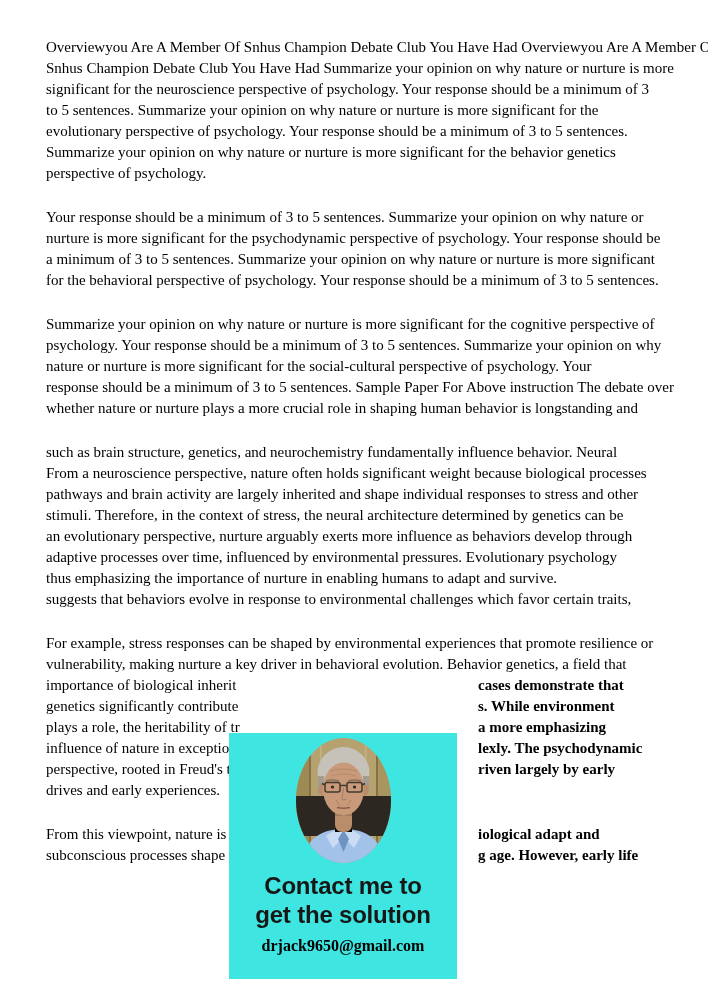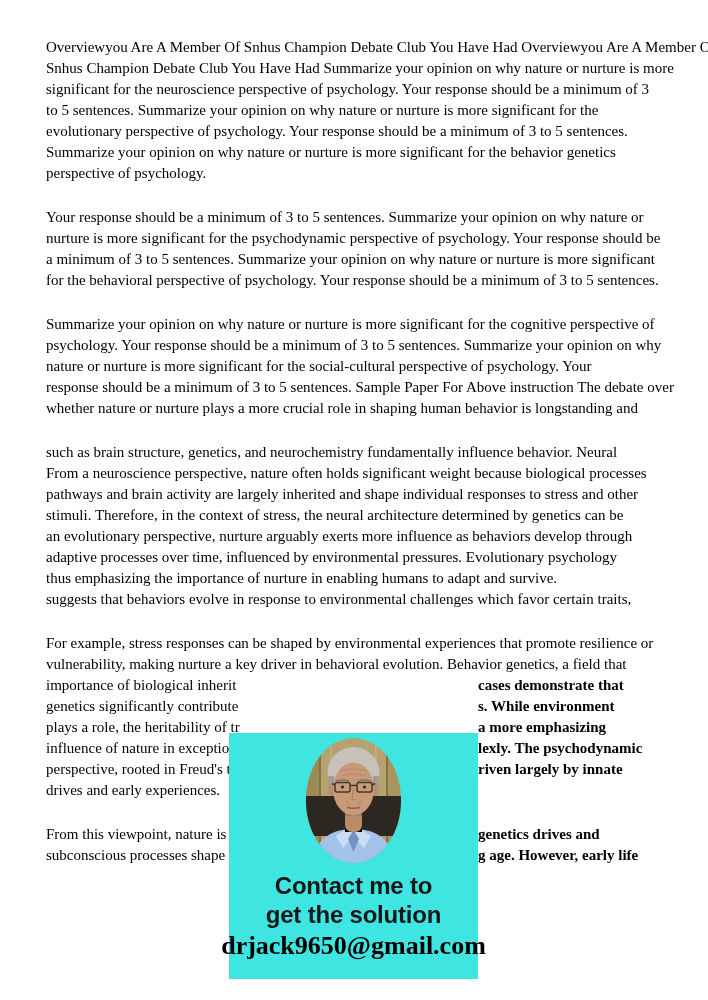"riven largely by innate" span.right-frag { text: innate -> early }
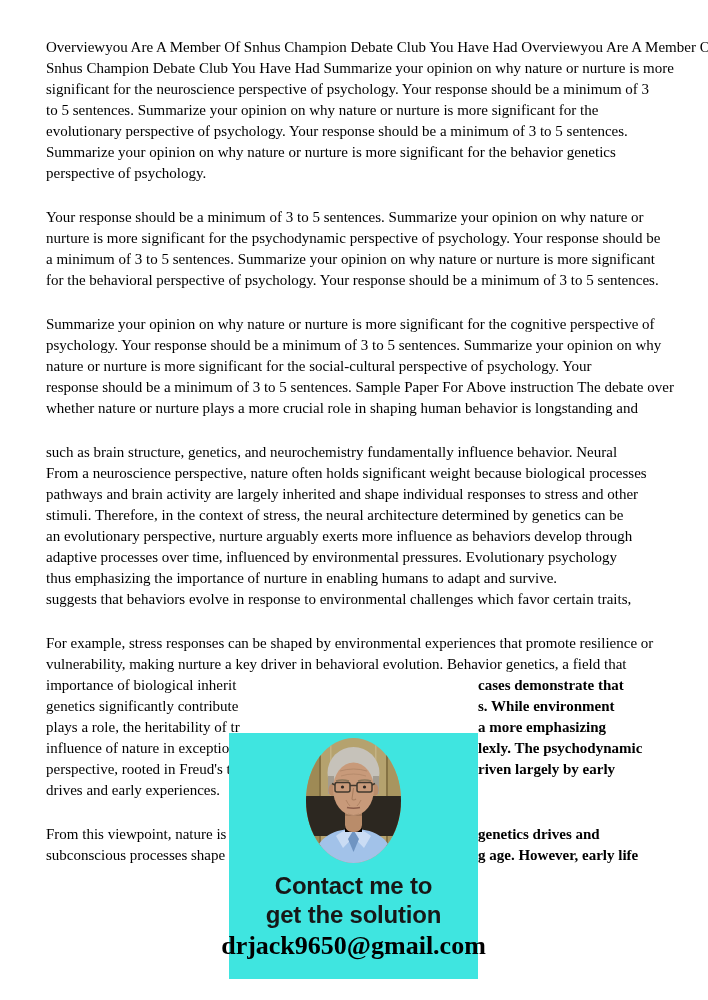"genetics drives and" span.right-frag { text: genetics drives -> iological adapt }
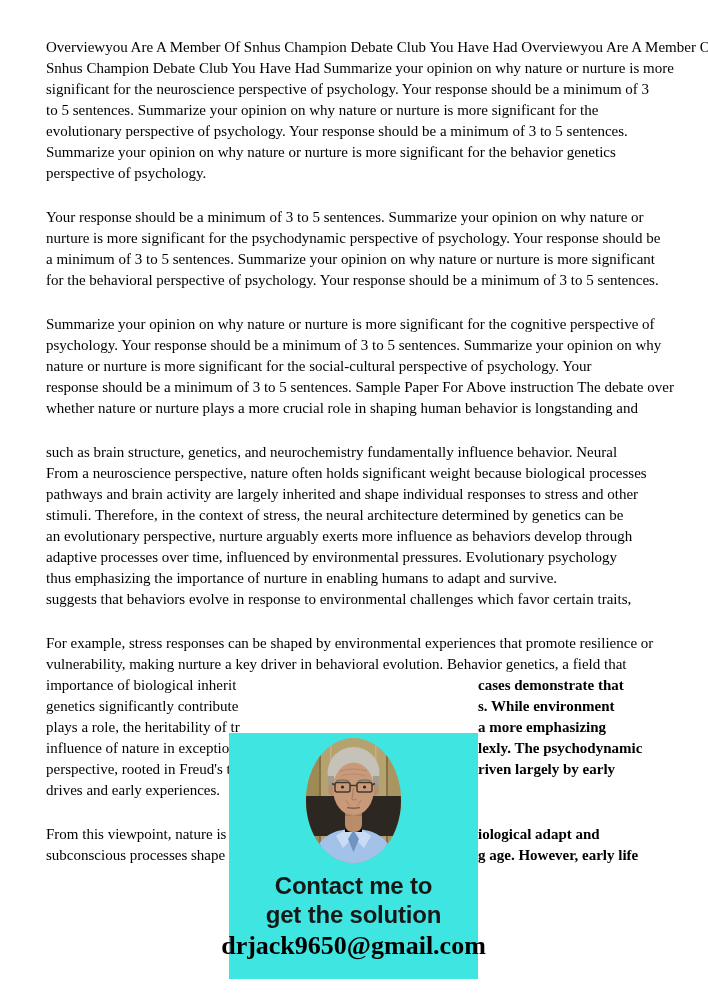"Contact me to" .overlay { width: 249px -> 228px }
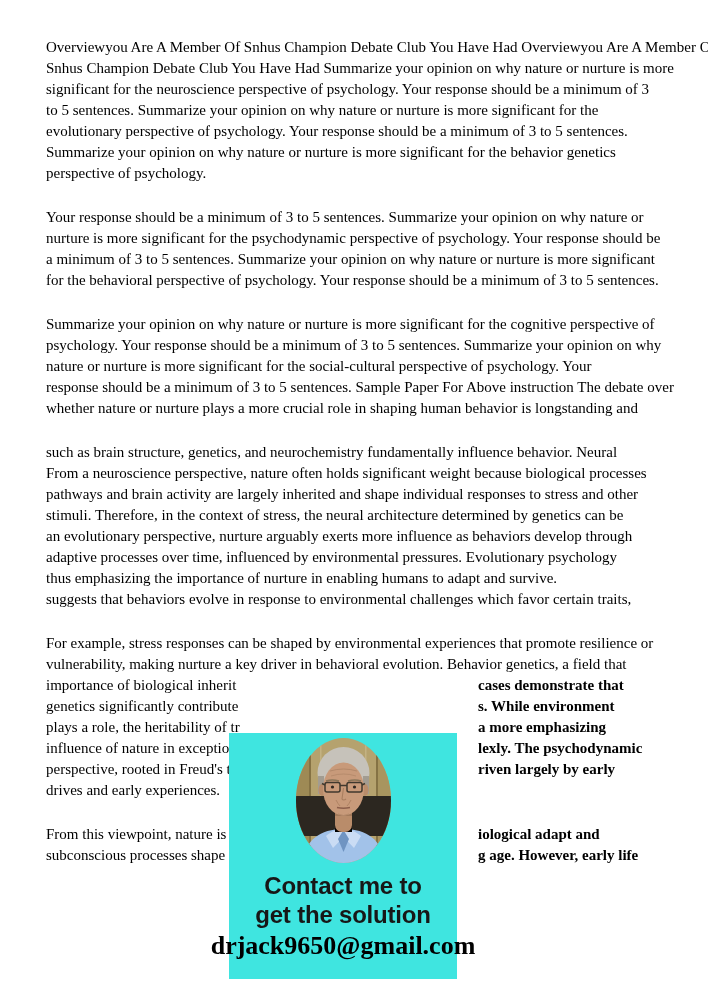"drjack9650@gmail.com" .ad-email { font-size: 26px -> 16px }
